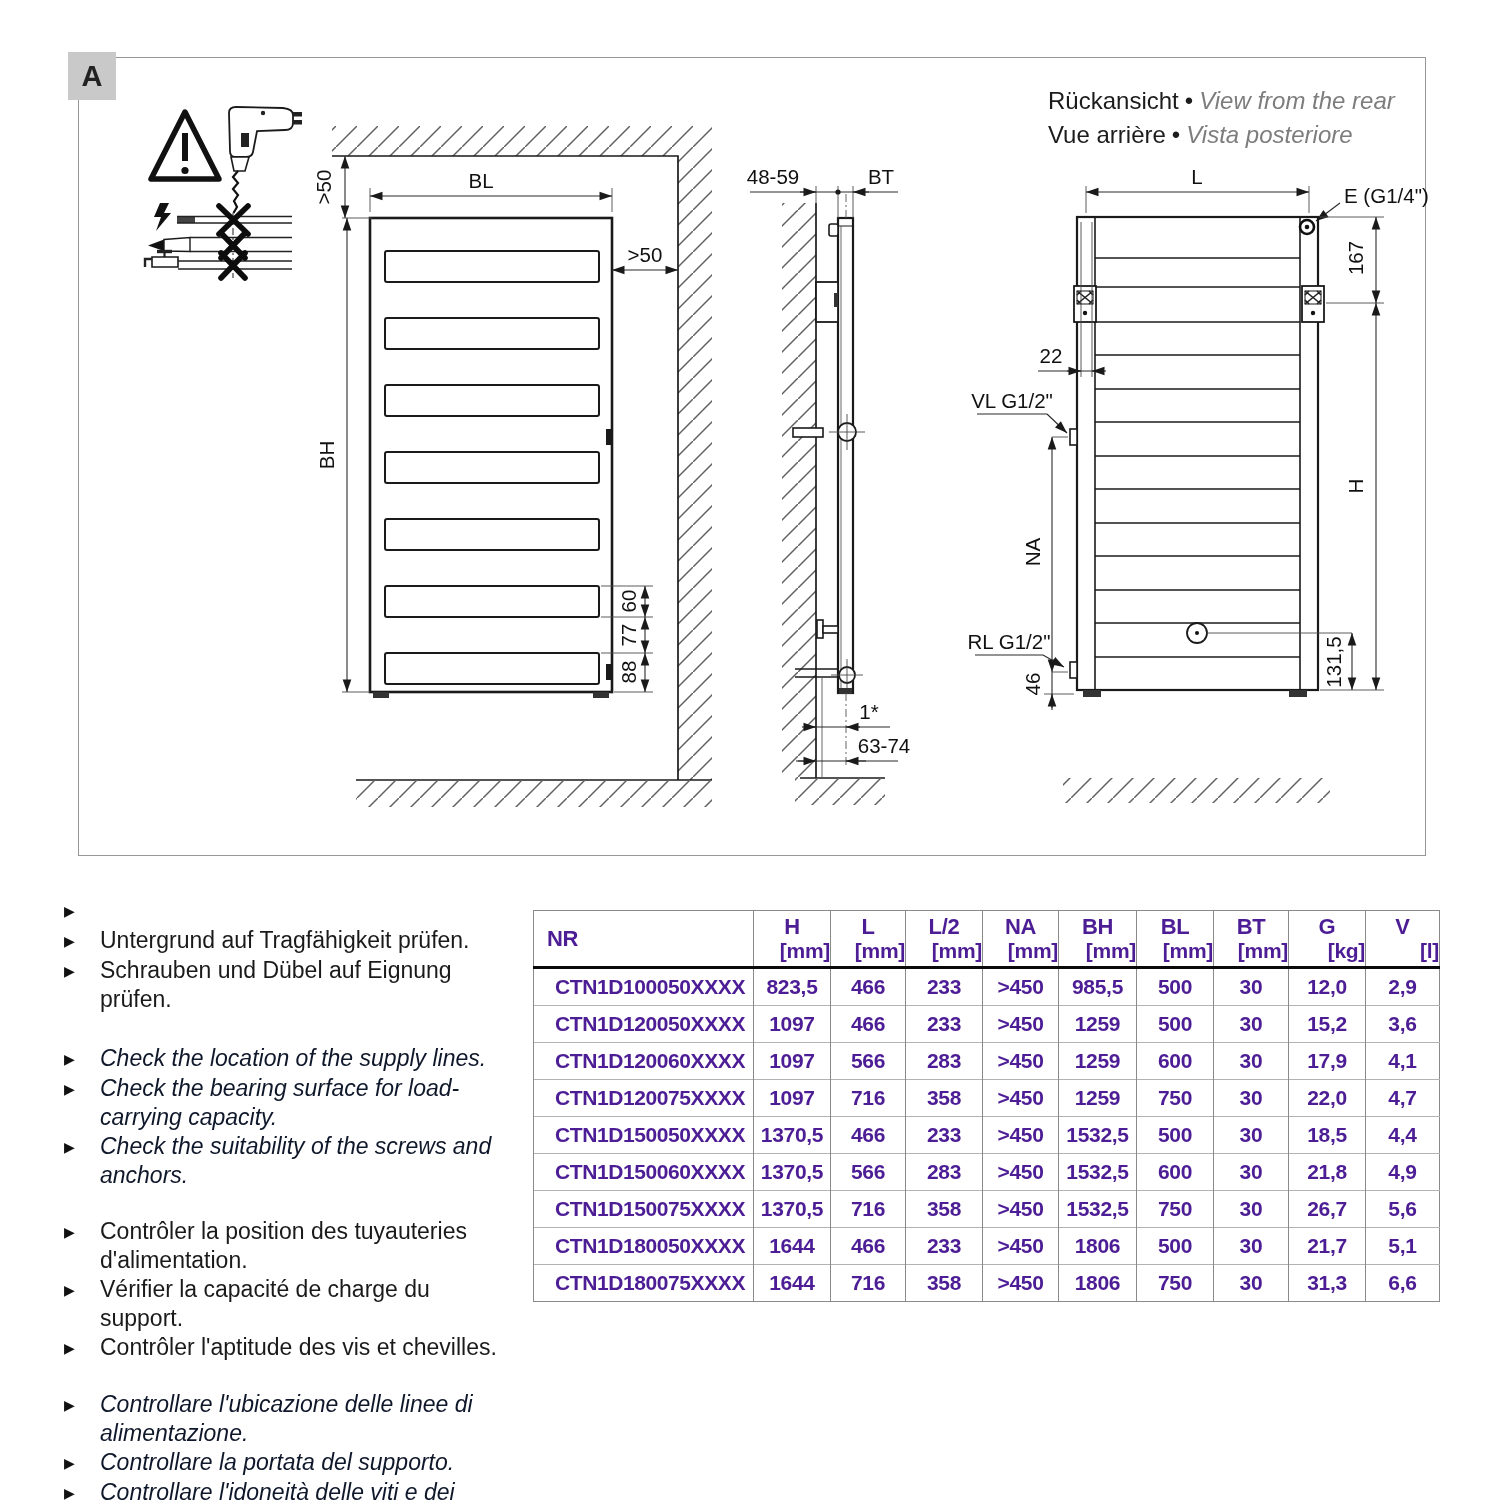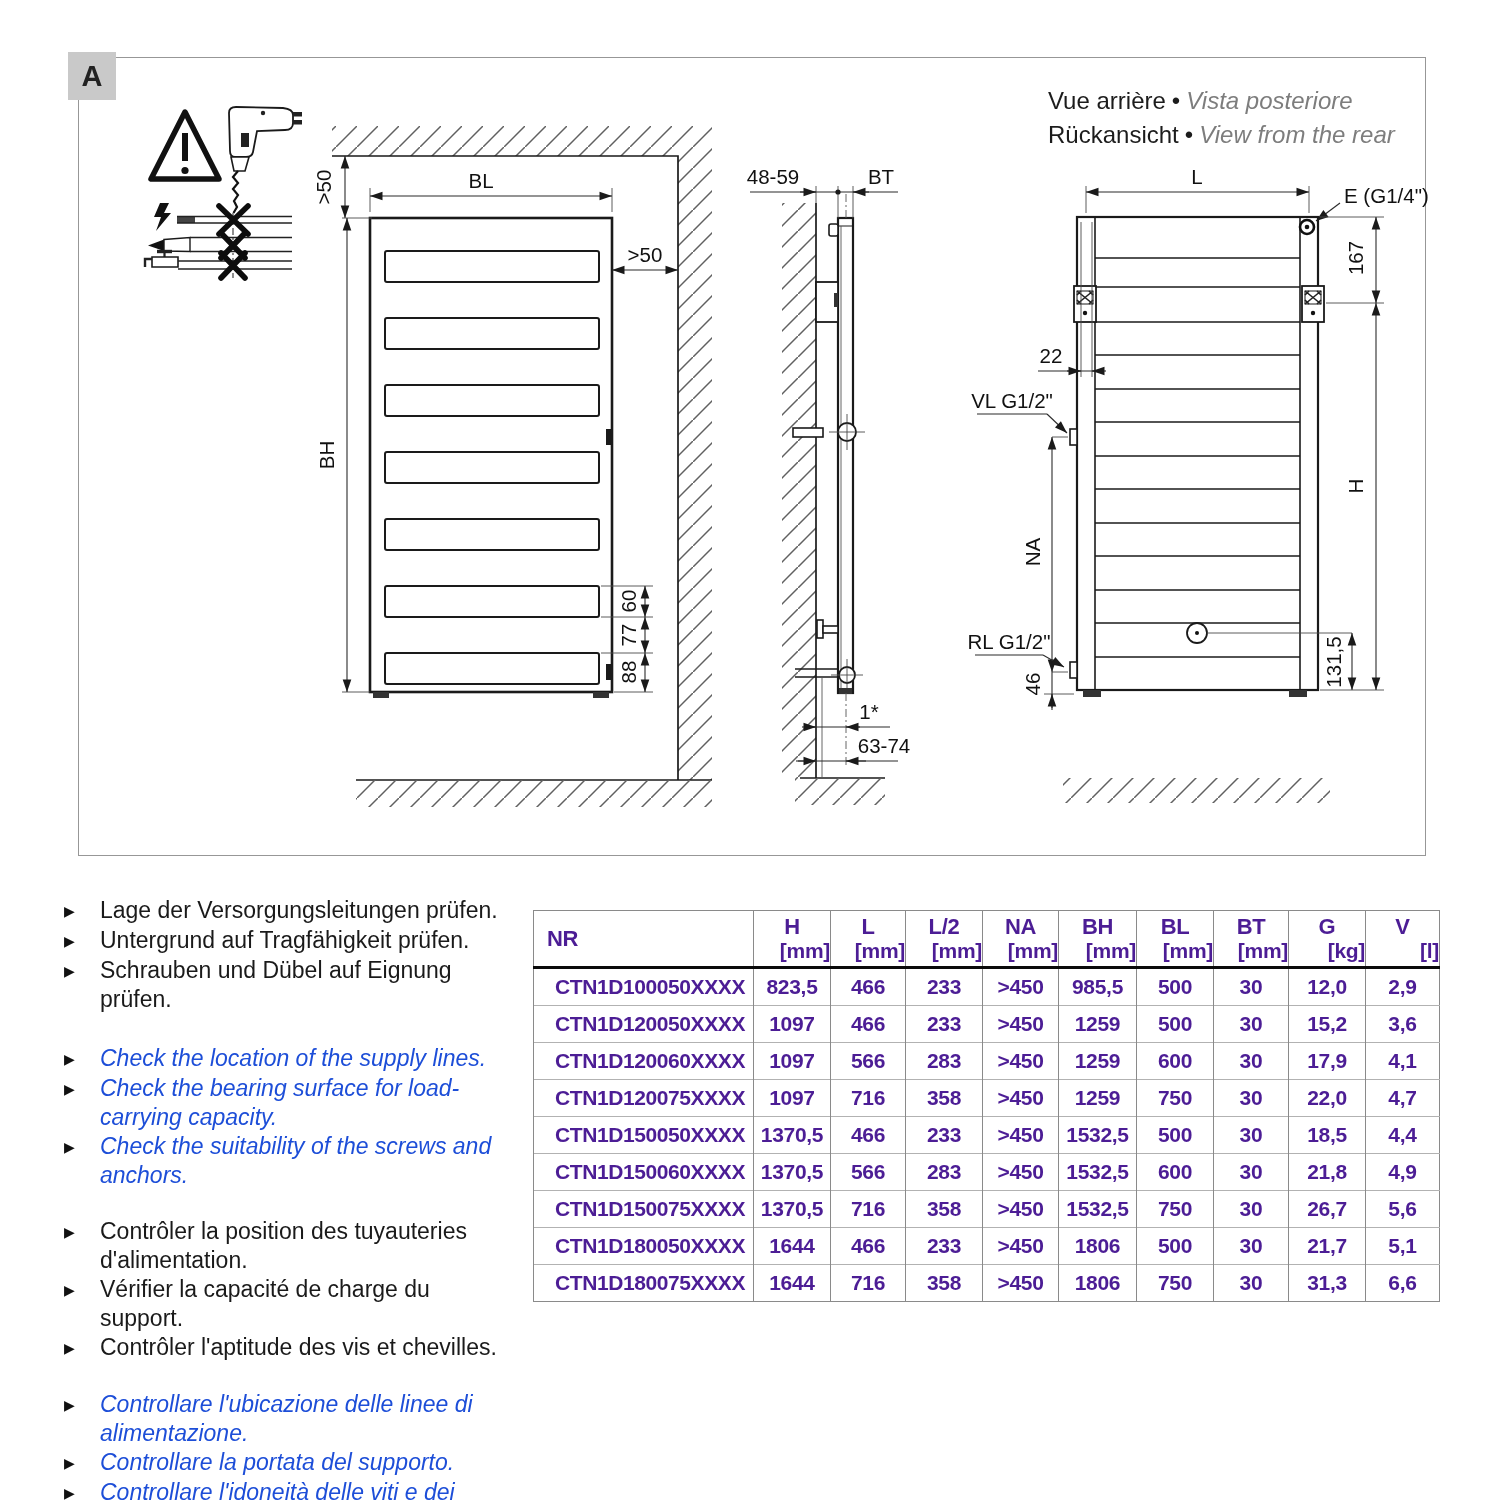"Vue arrière • Vista posteriore" div { order: before "Rückansicht • View from the" -> after "Rückansicht • View from the" }
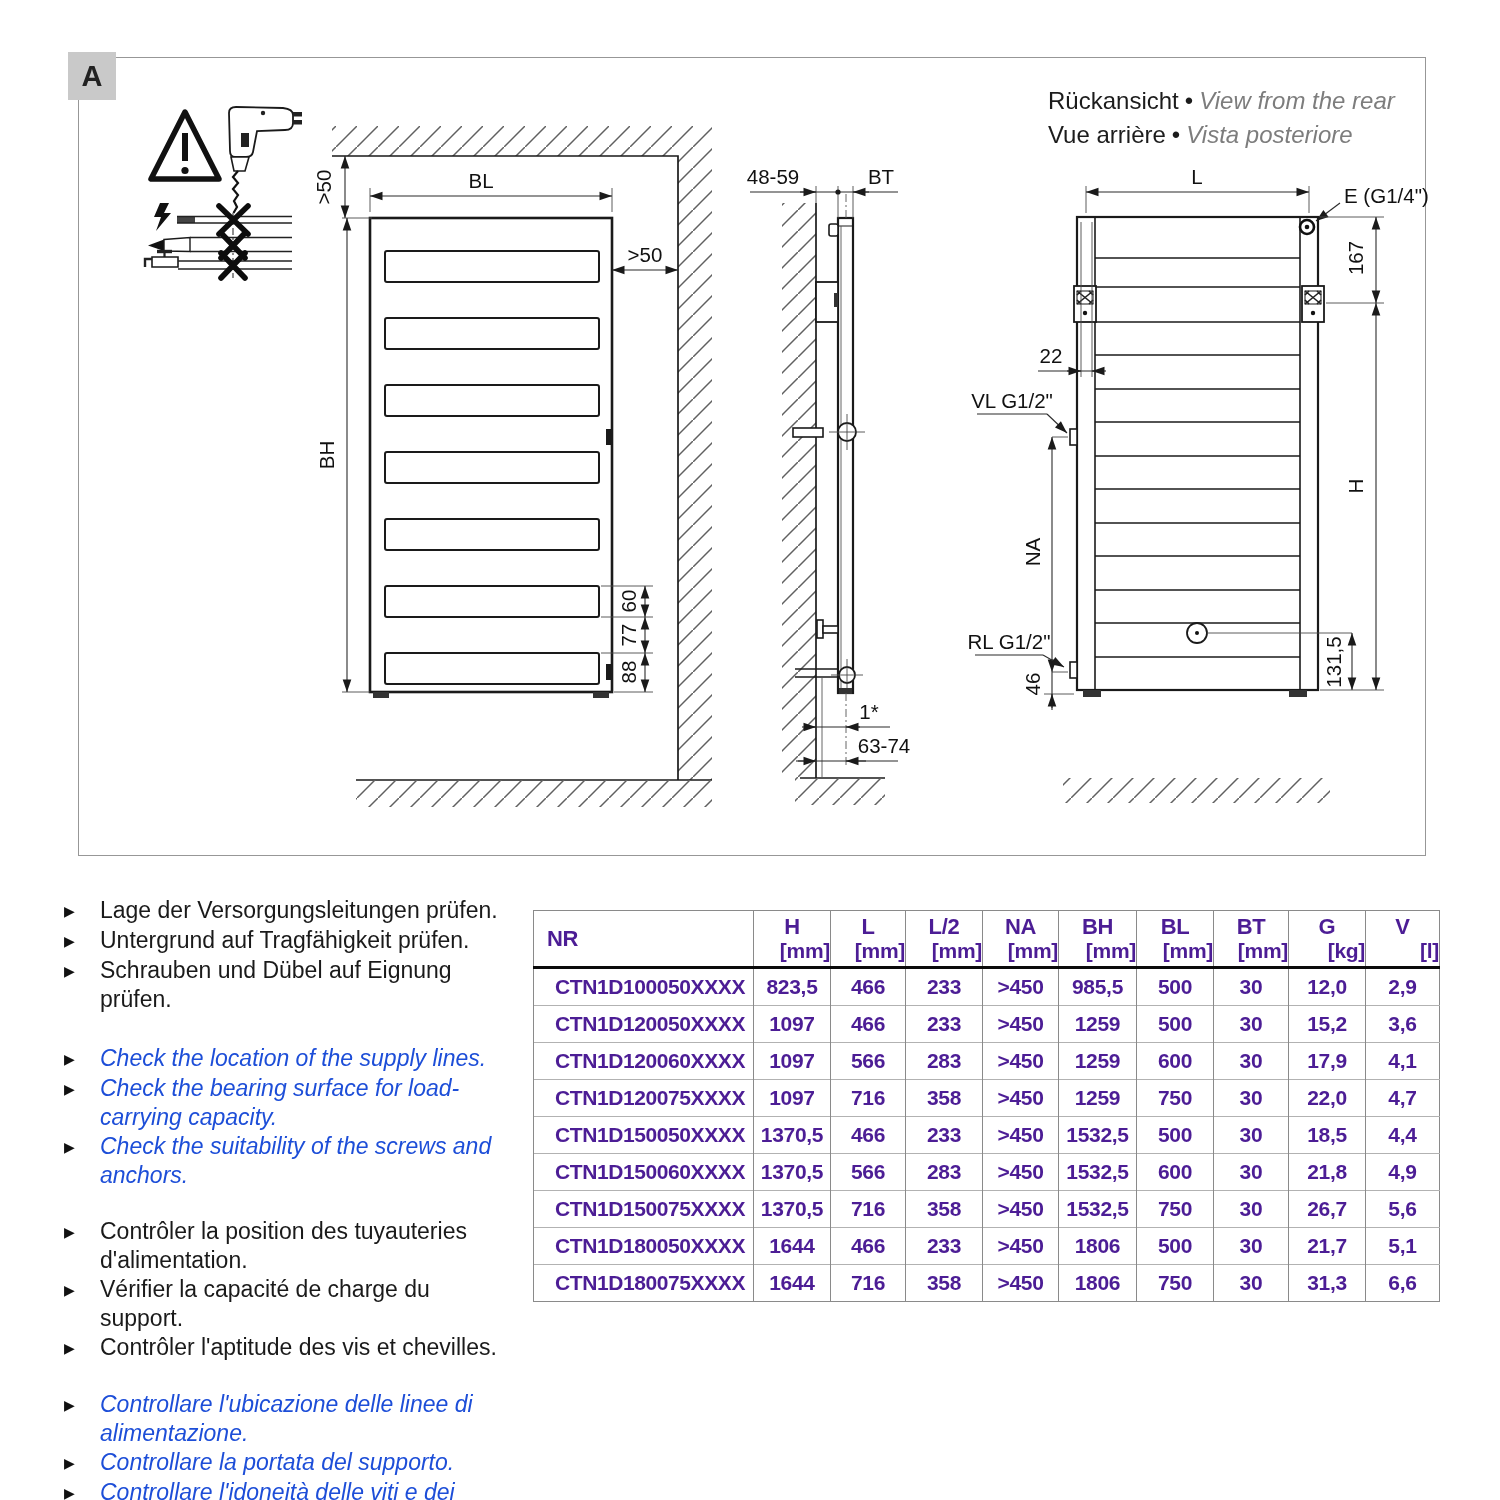"Lage der Versorgungsleitungen prüfen." span.check-text { html: <span>Lage der Versorgungsleitungen prüfen.</span> -> none }
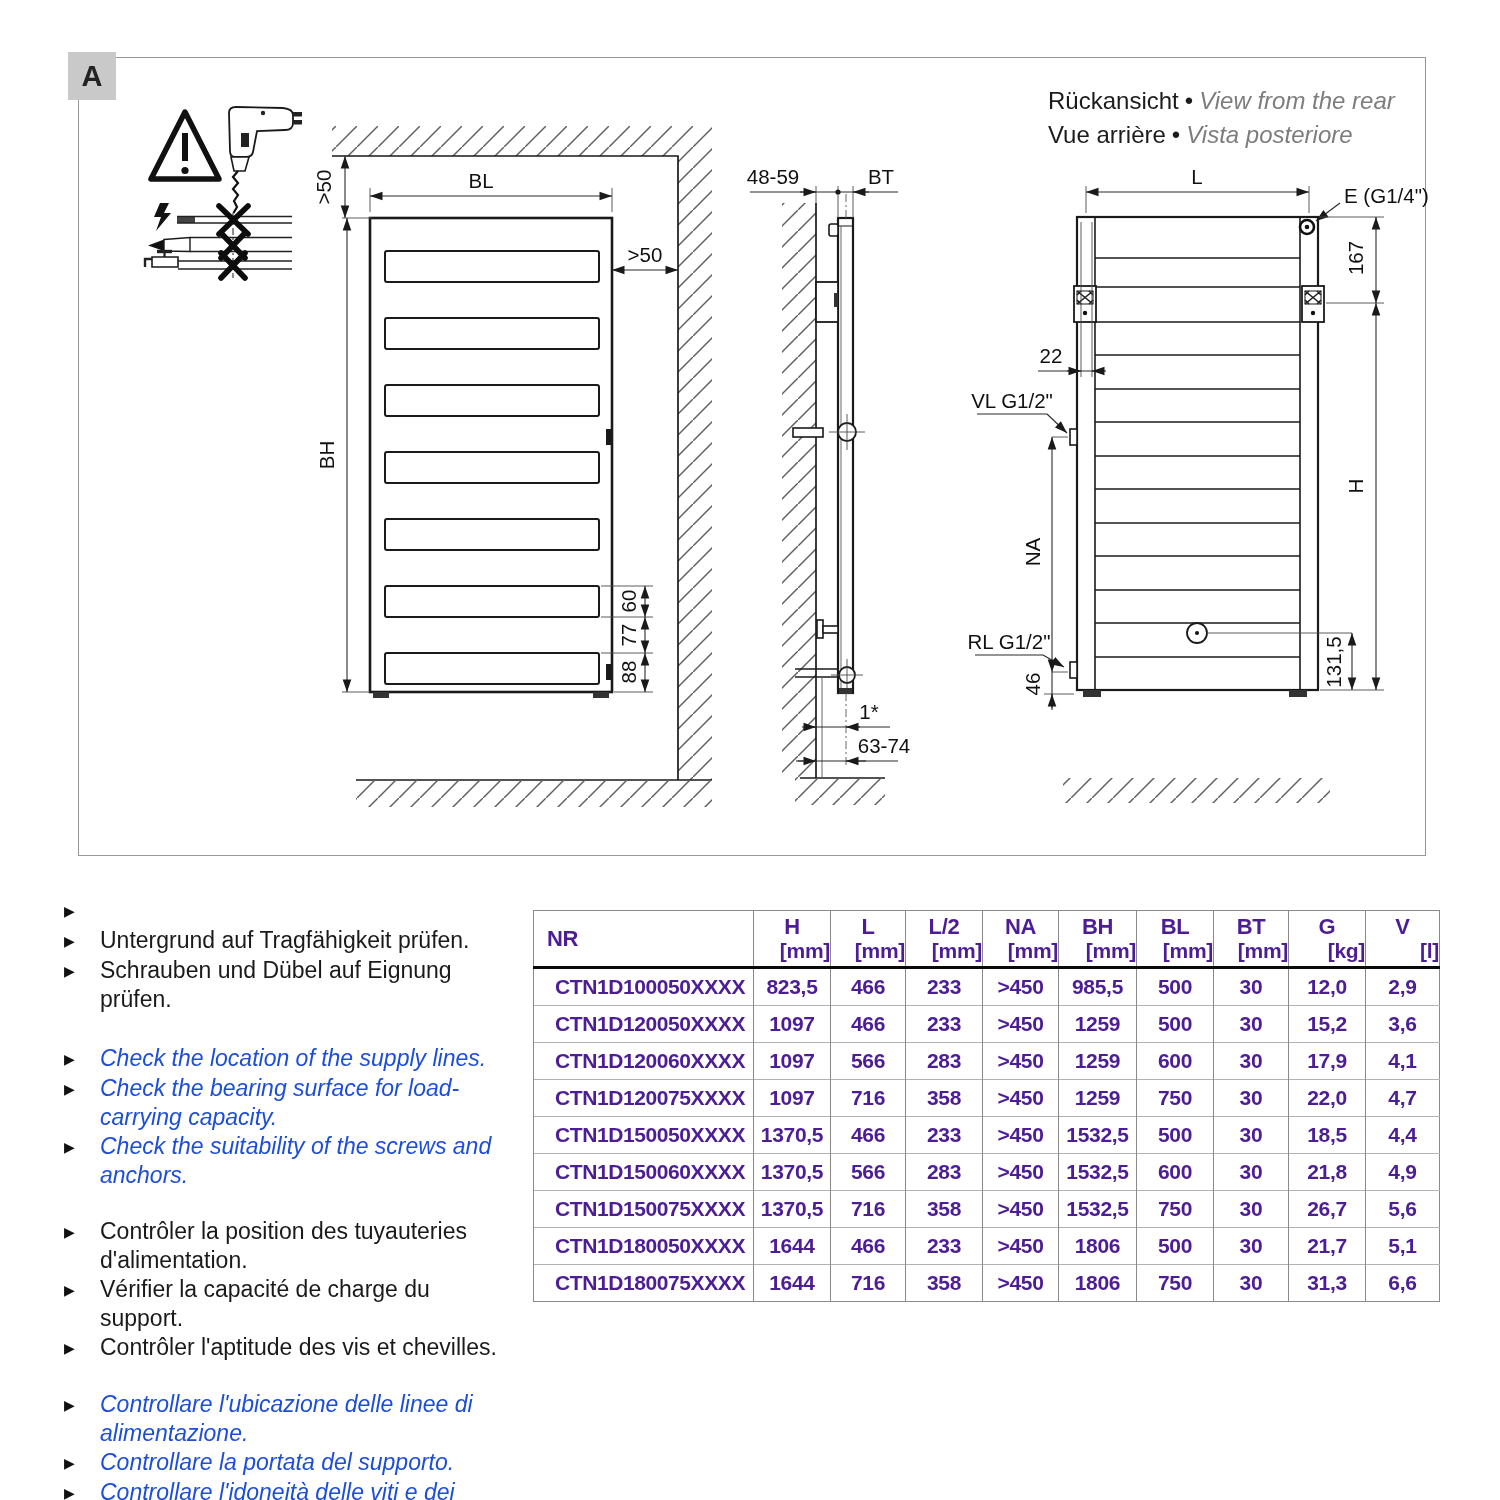"Check the location of the" .check-group.gray .check-text { color: #1d4ed8 -> #0f172a }
